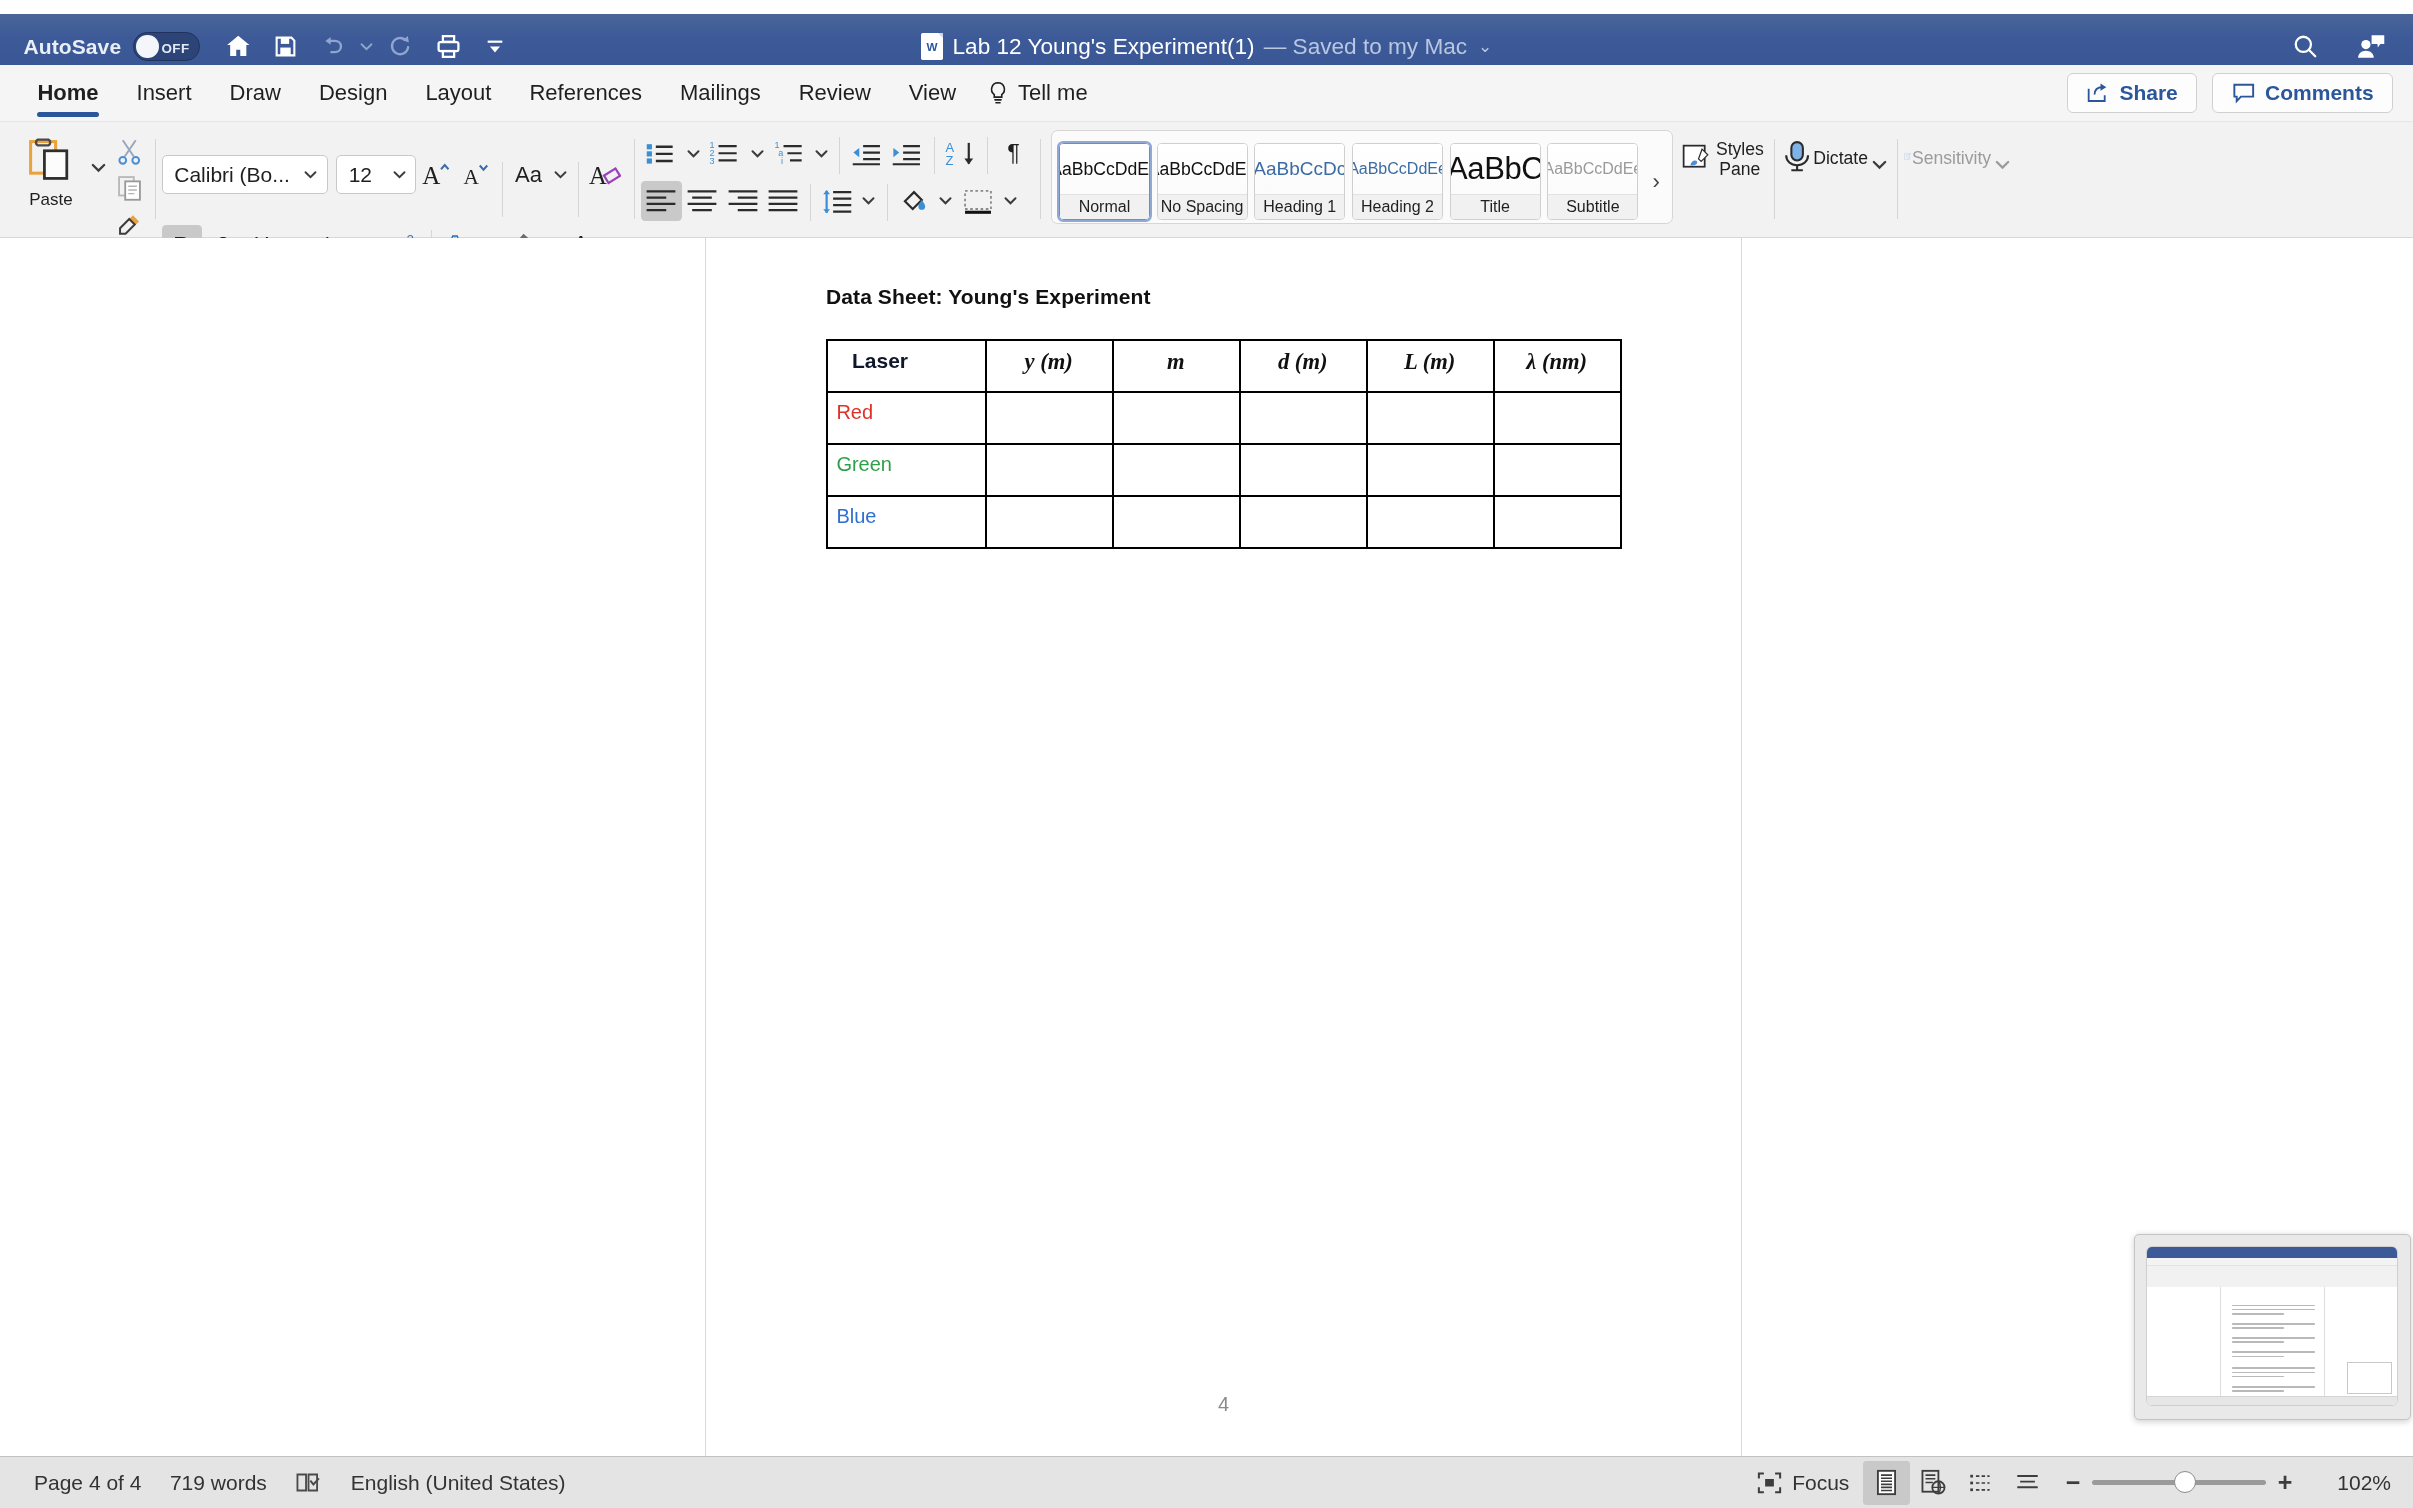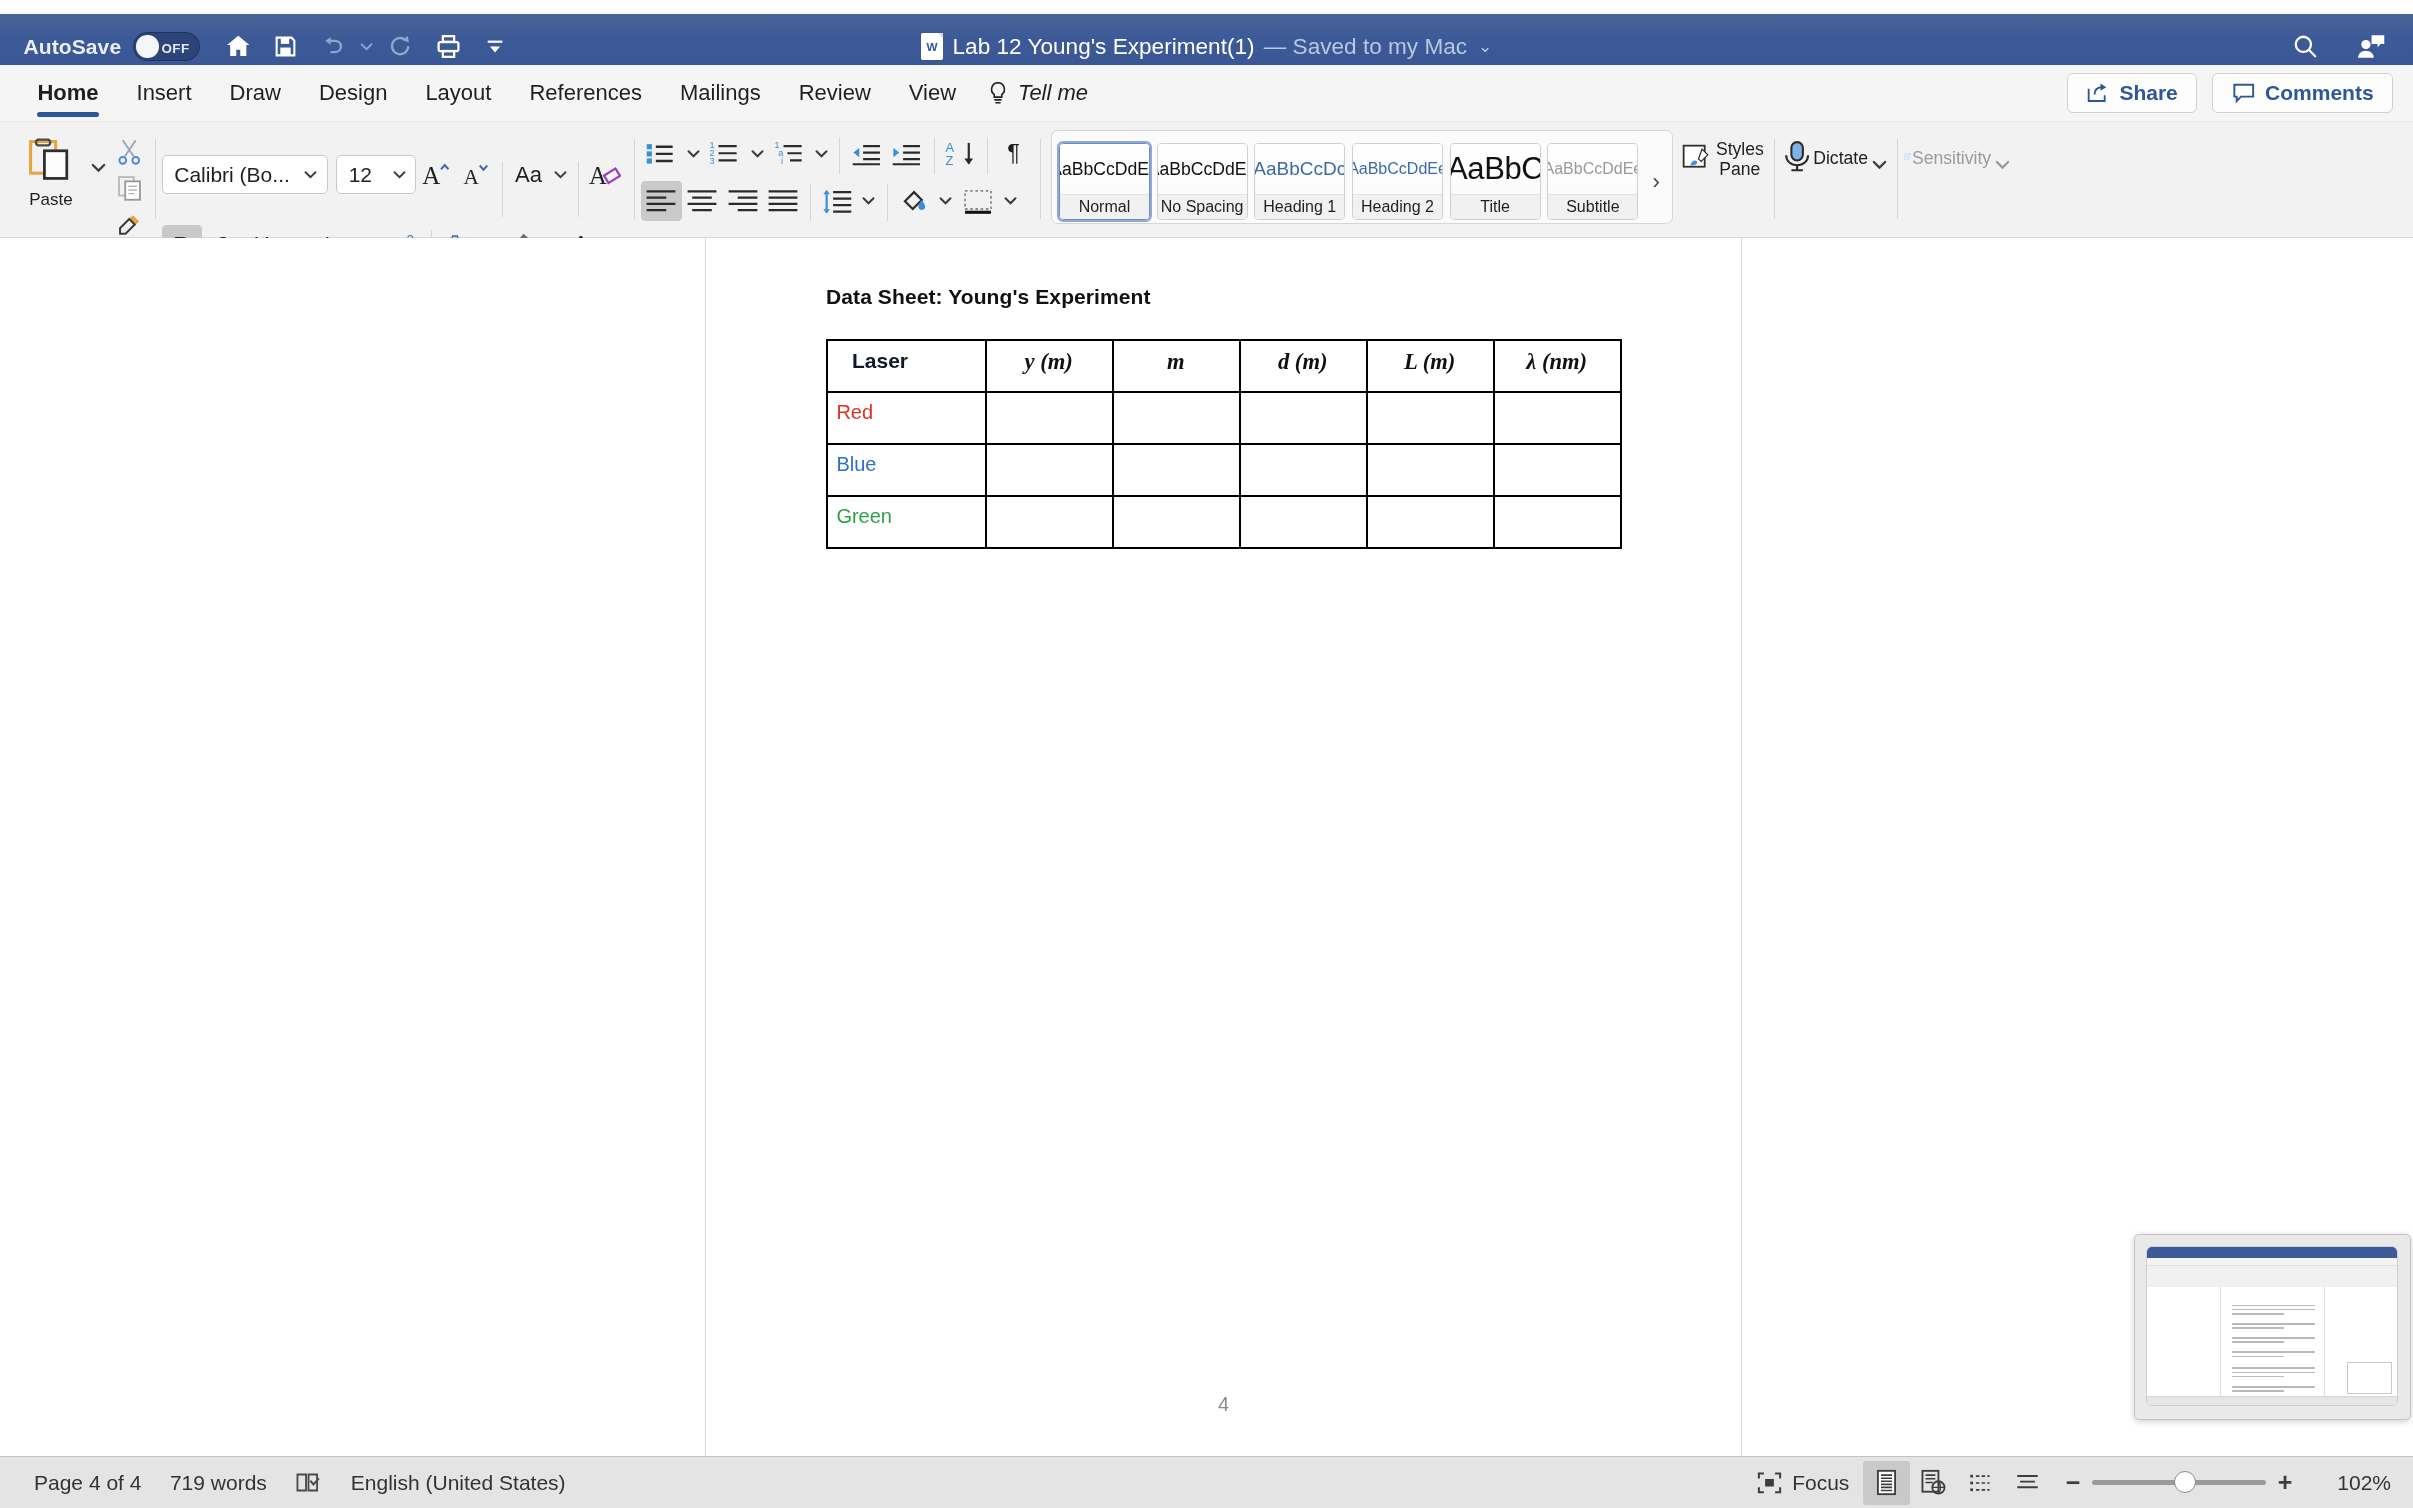"Tell me" .tab-tellme { font-style: italic -> none }
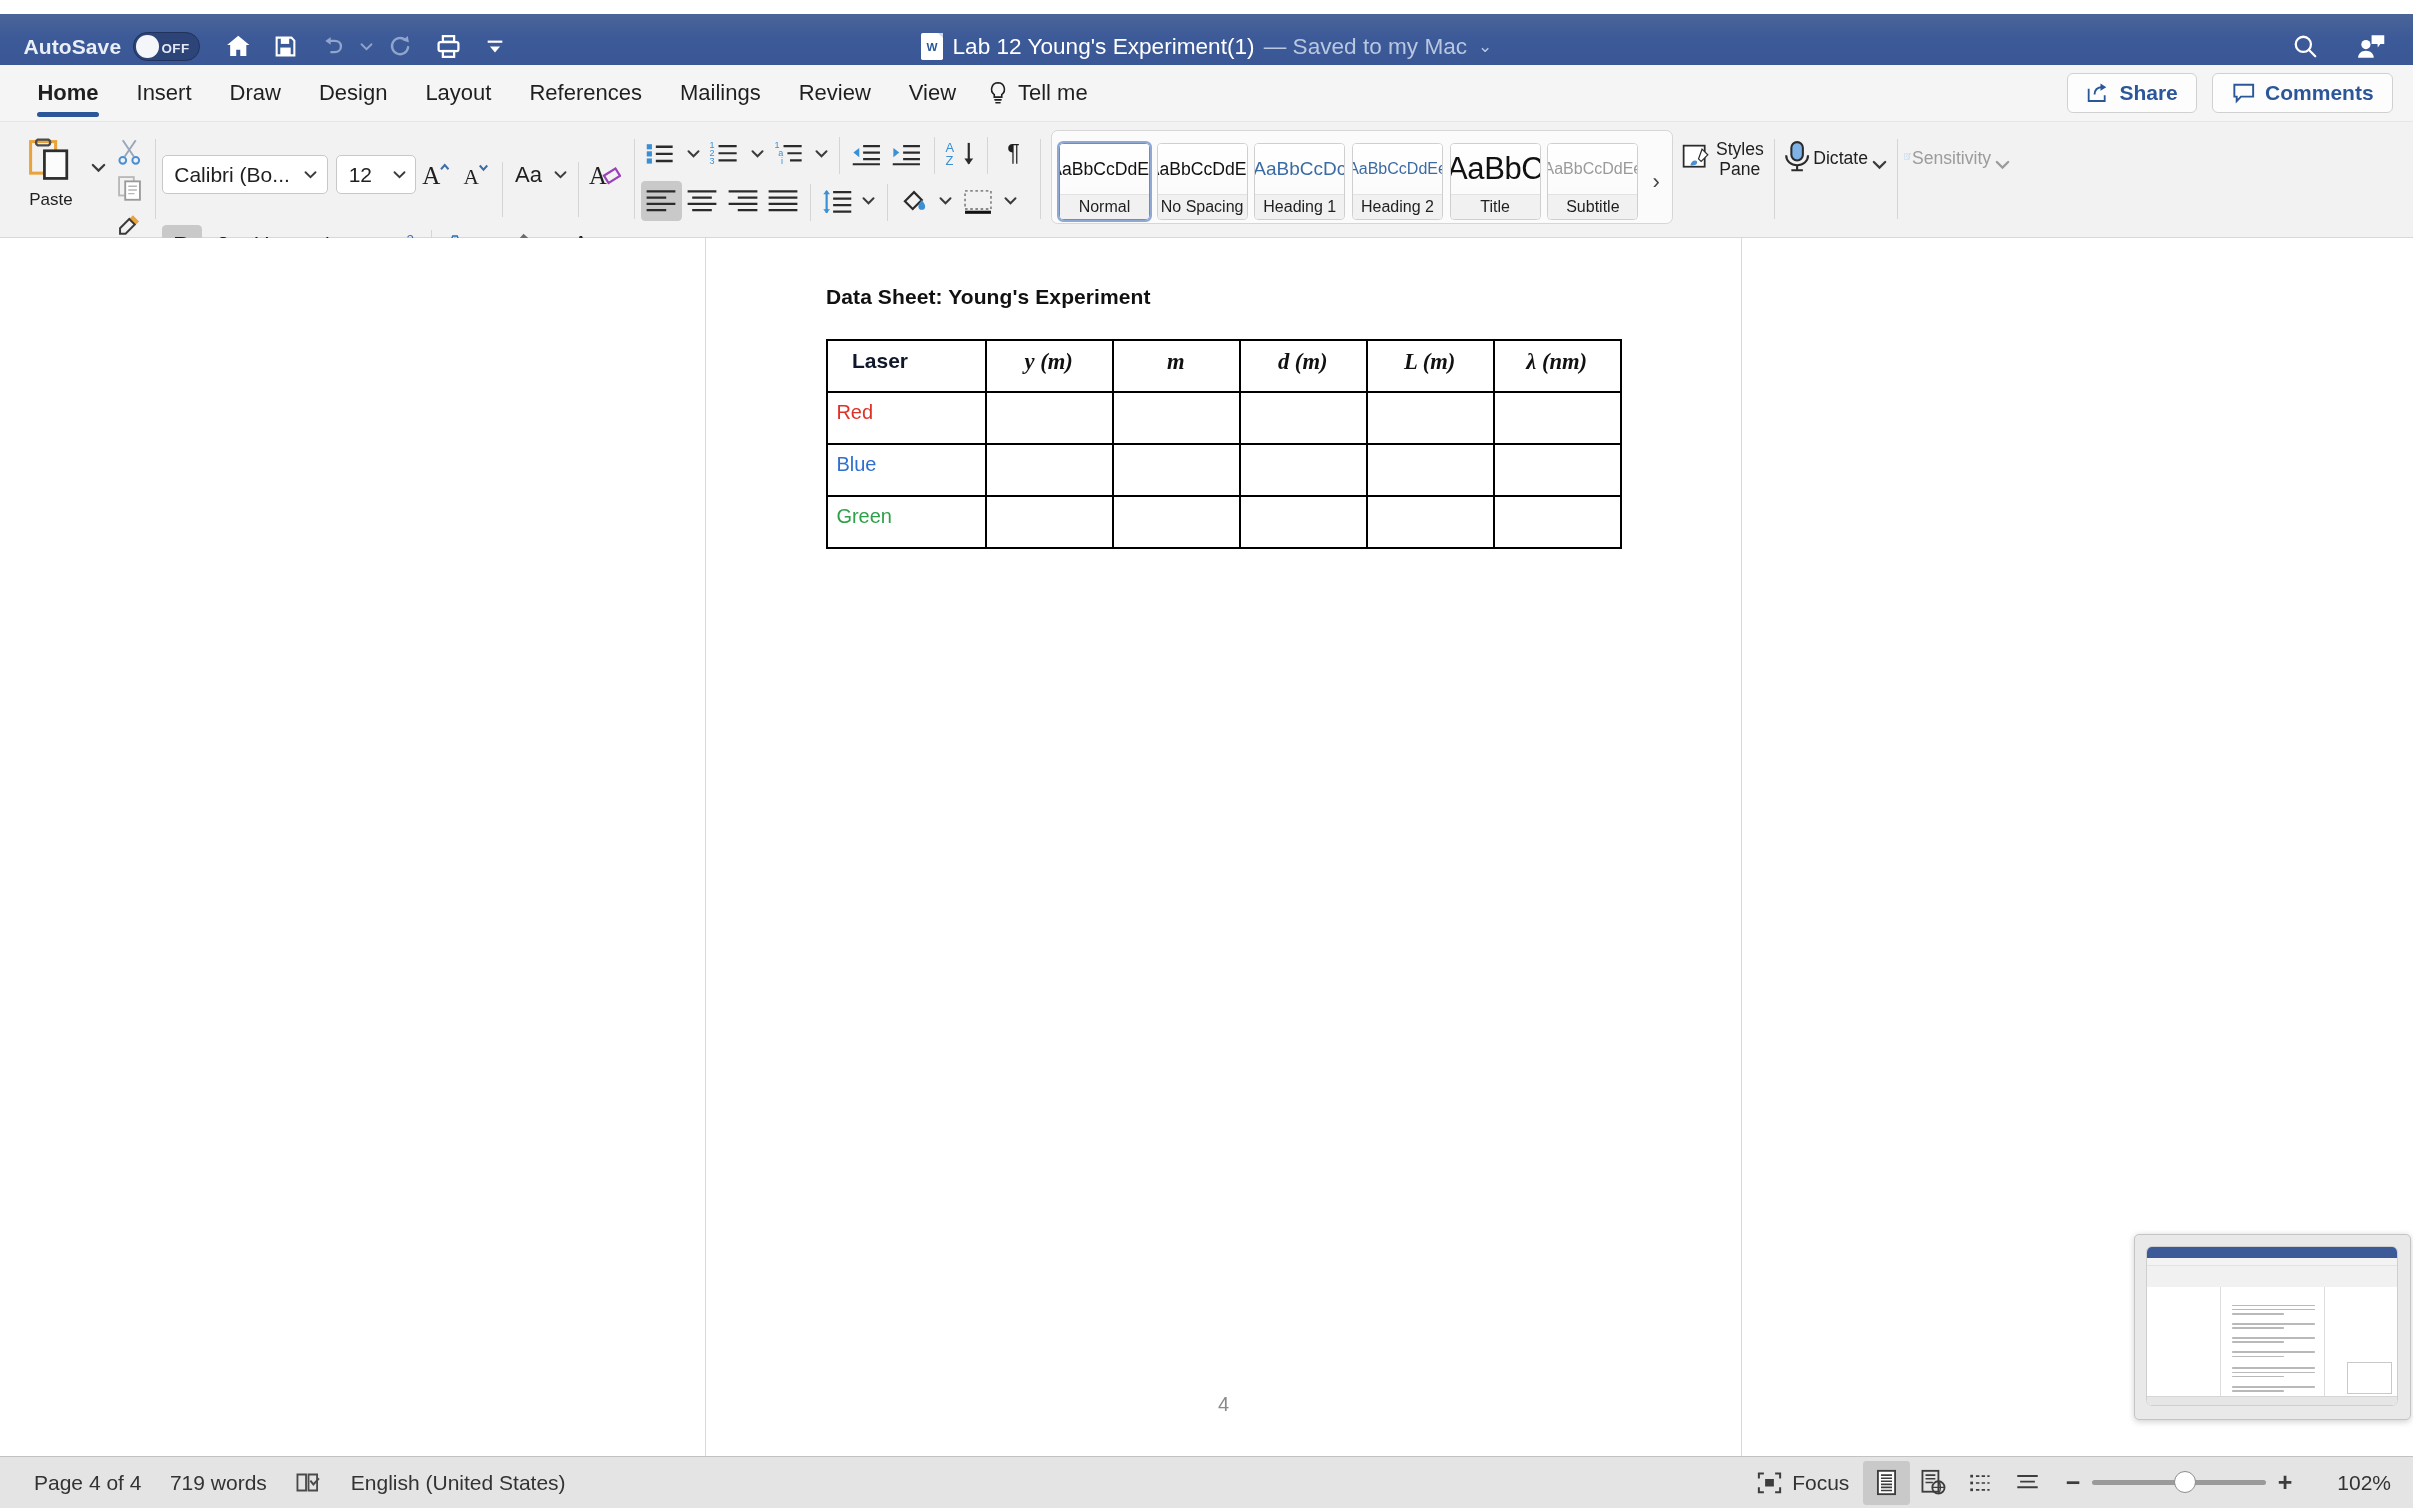"Blue" tr { order: before "Green" -> after "Green" }
